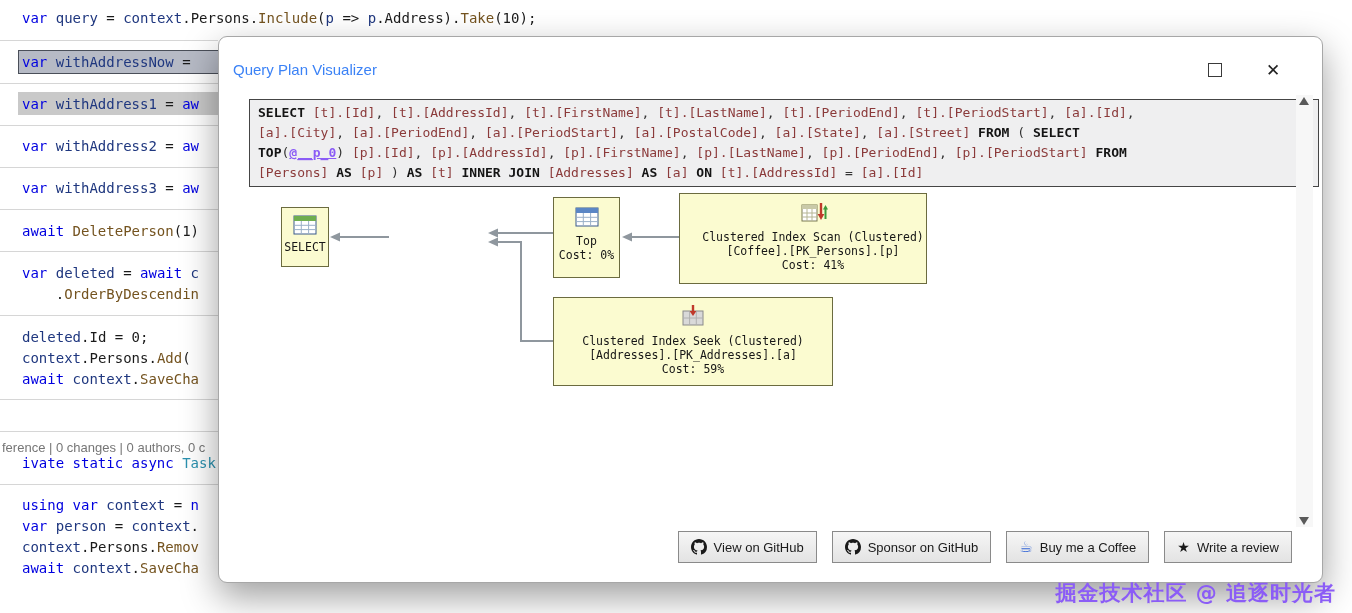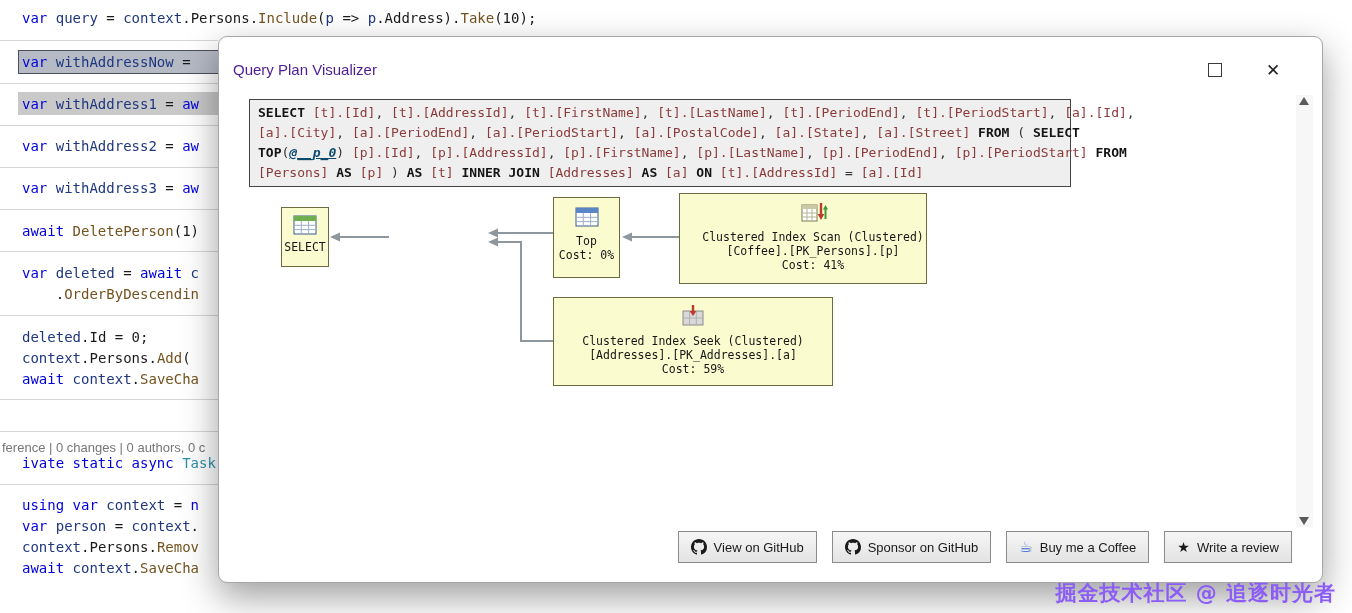"Query Plan Visualizer" .dialog-title { color: #4c1d95 -> #3b82f6 }
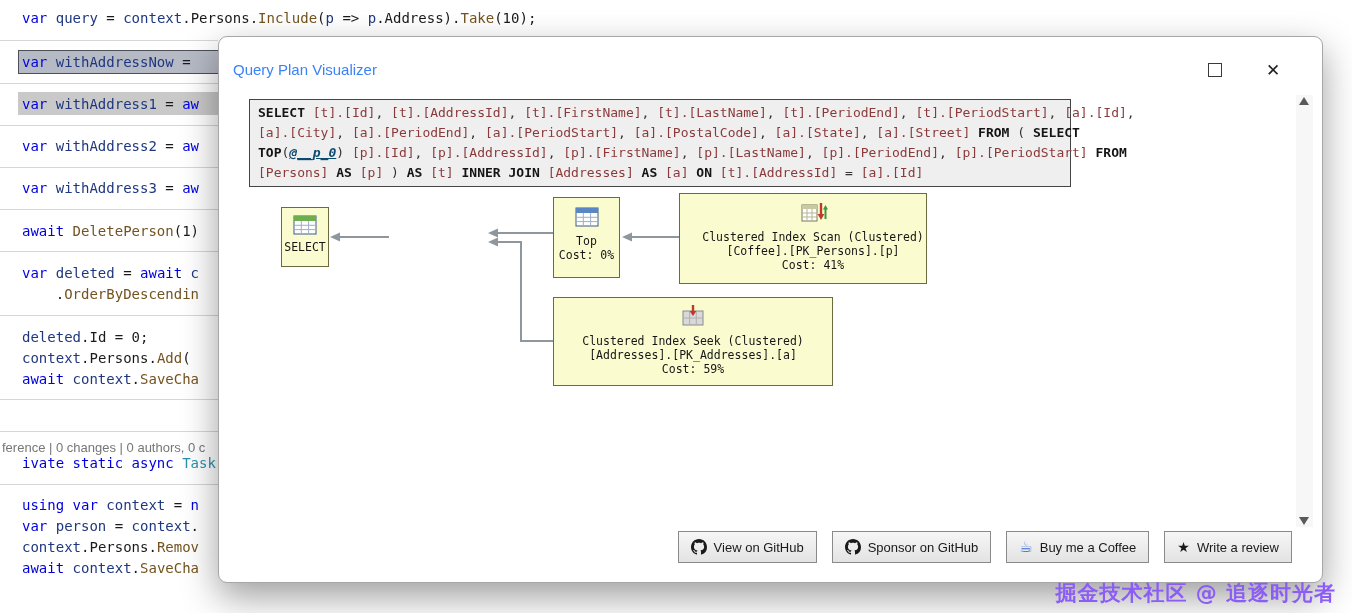"SELECT [t].[Id], [t].[AddressId]," .sql-box { width: 822px -> 1070px }
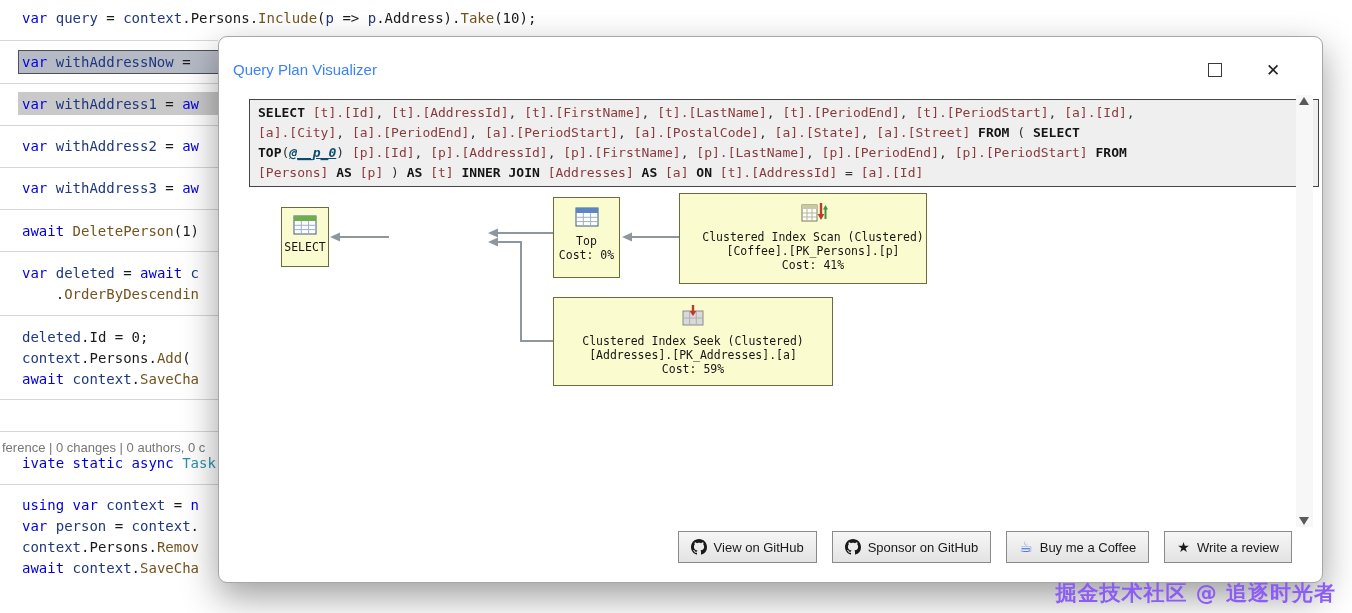"@__p_0" .sq-v { color: #0c4a6e -> #8b5cf6; font-style: italic -> none }
